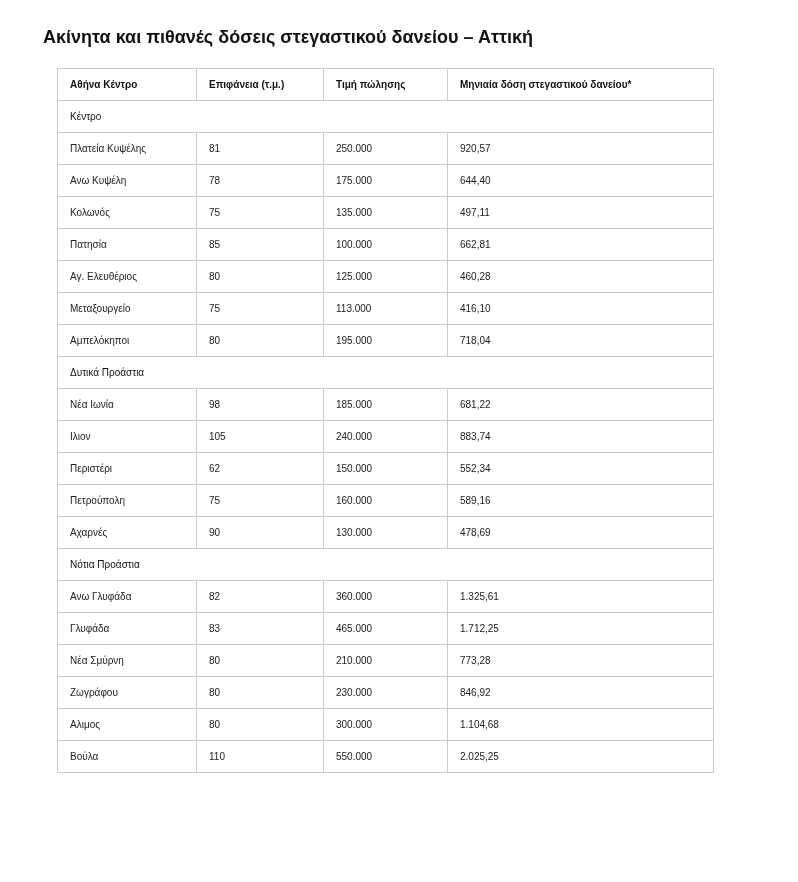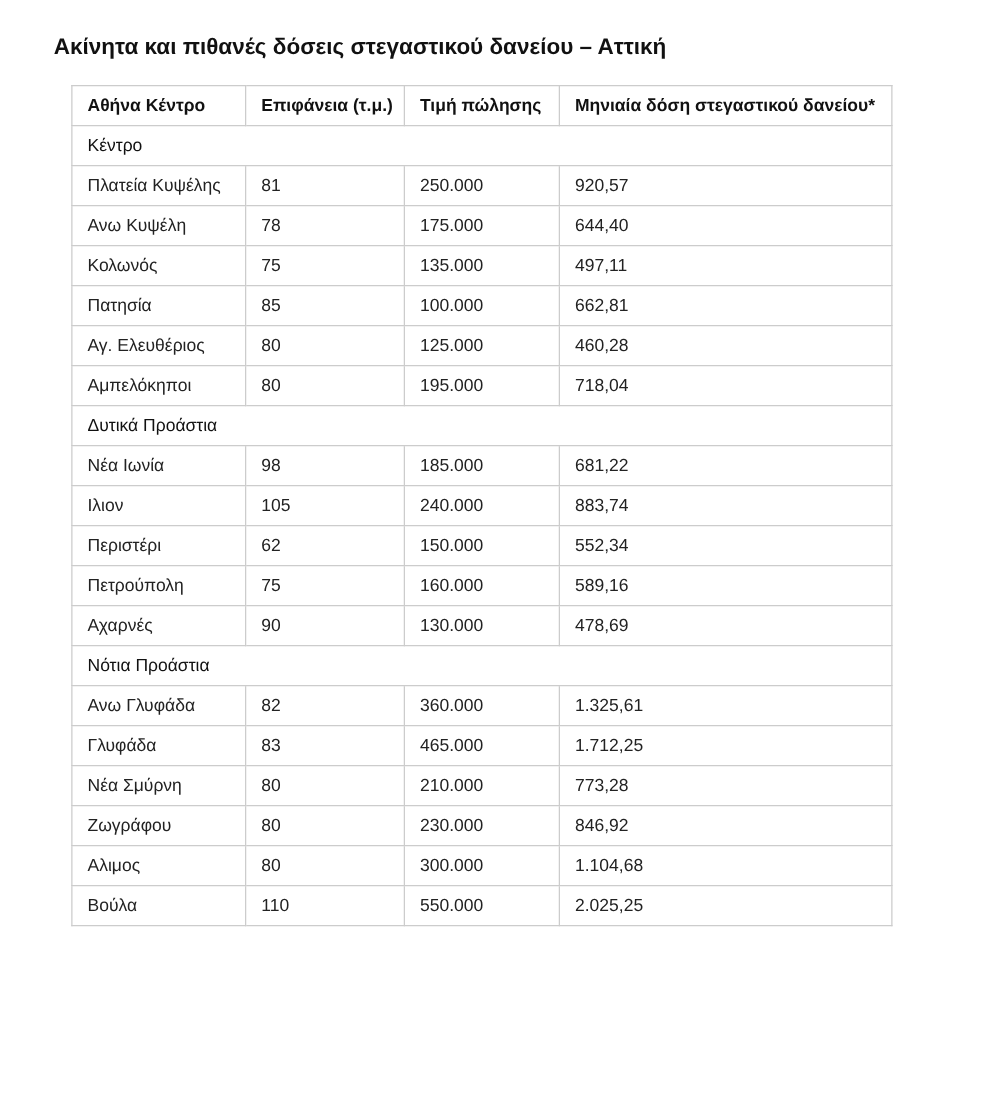"Αθήνα Κέντρο" table.data-table { font-size: 14px -> 10px }
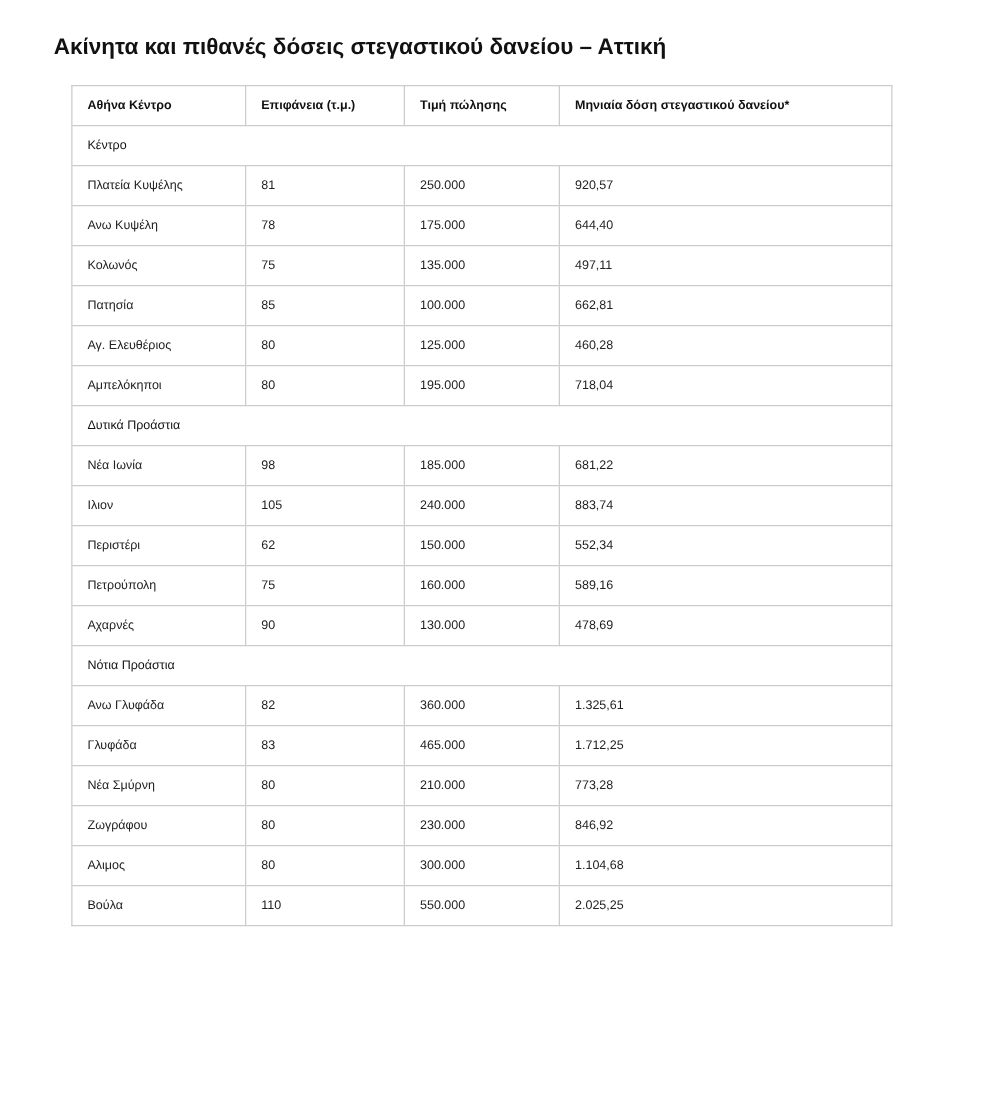"Μεταξουργείο" tr { html: none -> <tr> <td>Μεταξουργείο</td> <td>75</td> <td>113.000</td> <td>416,10</td> </tr> }
